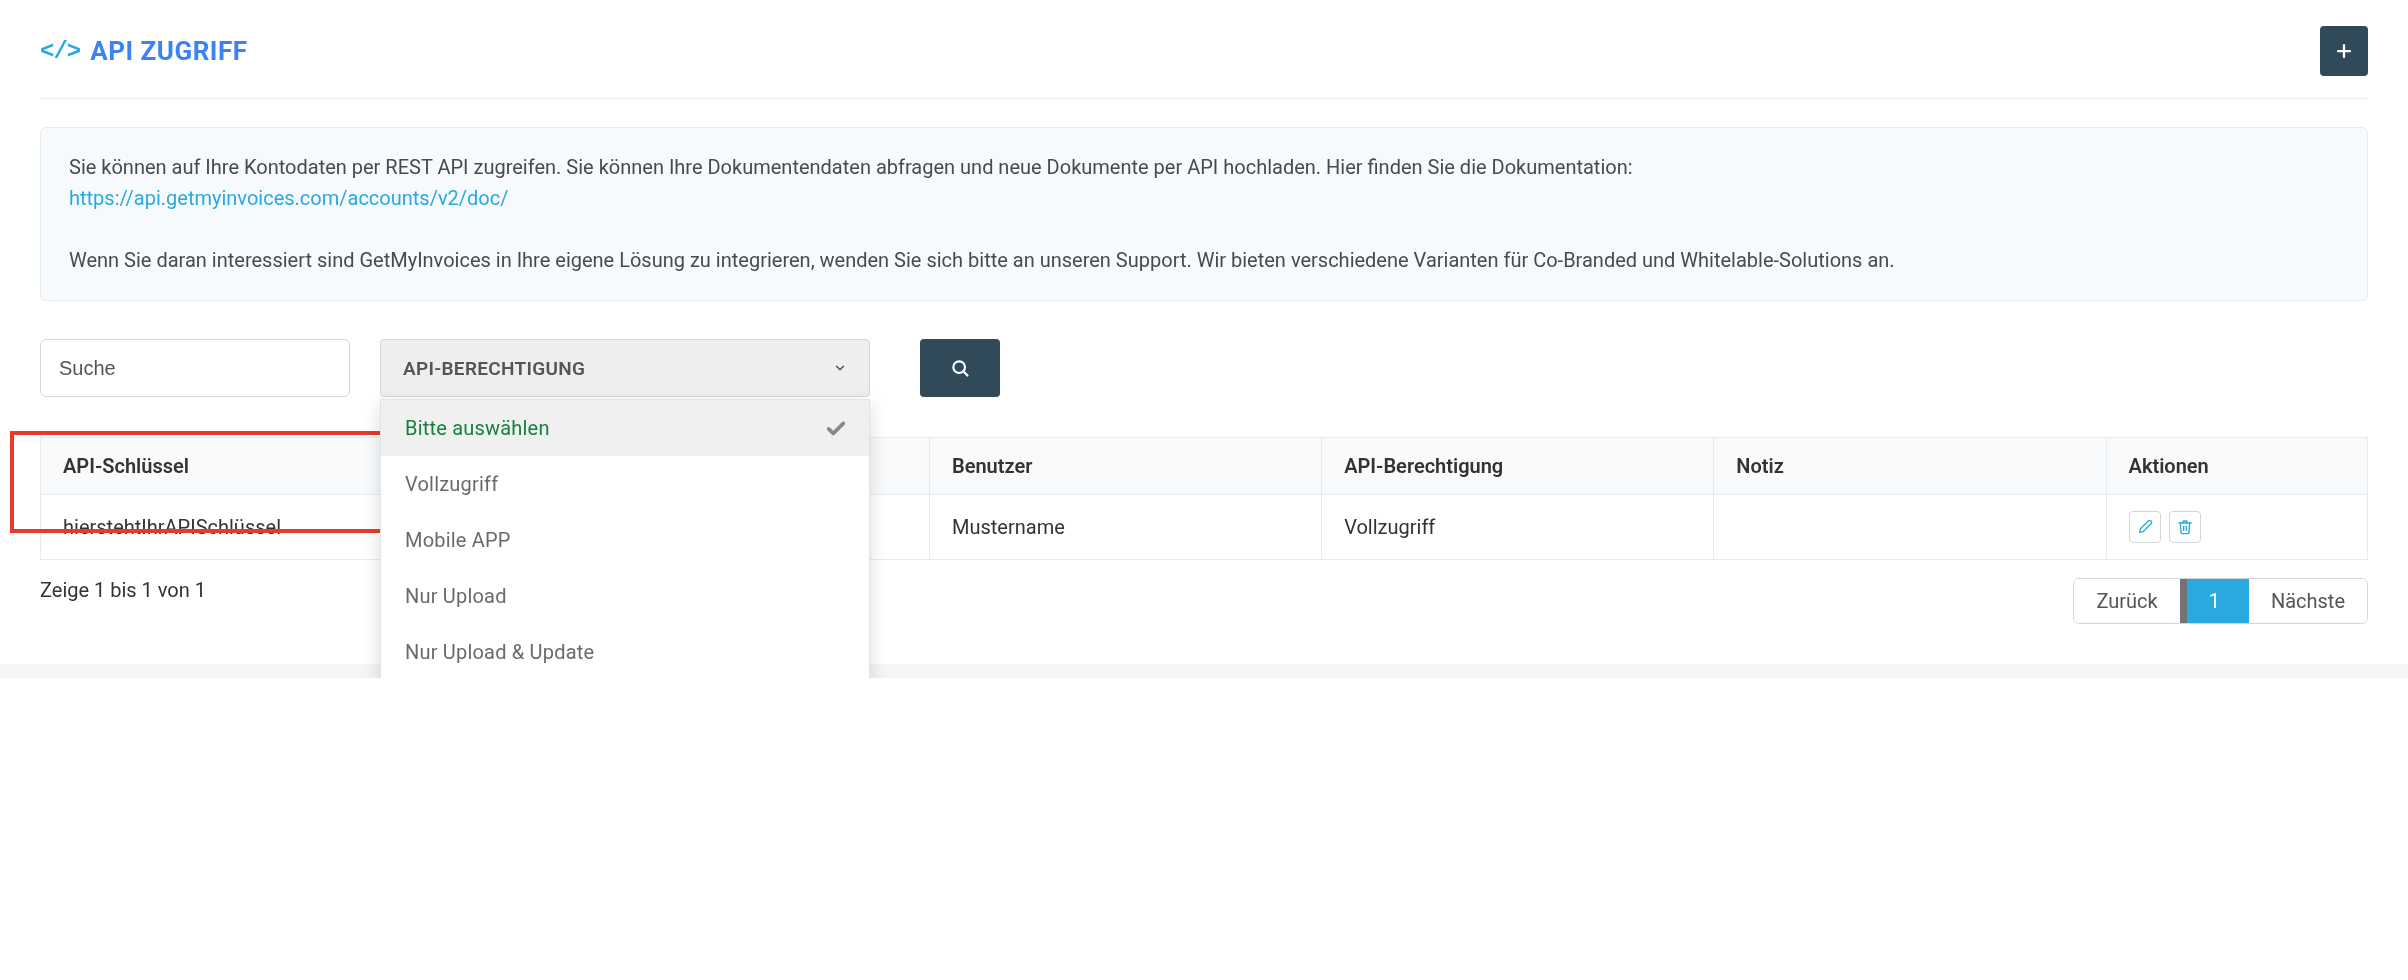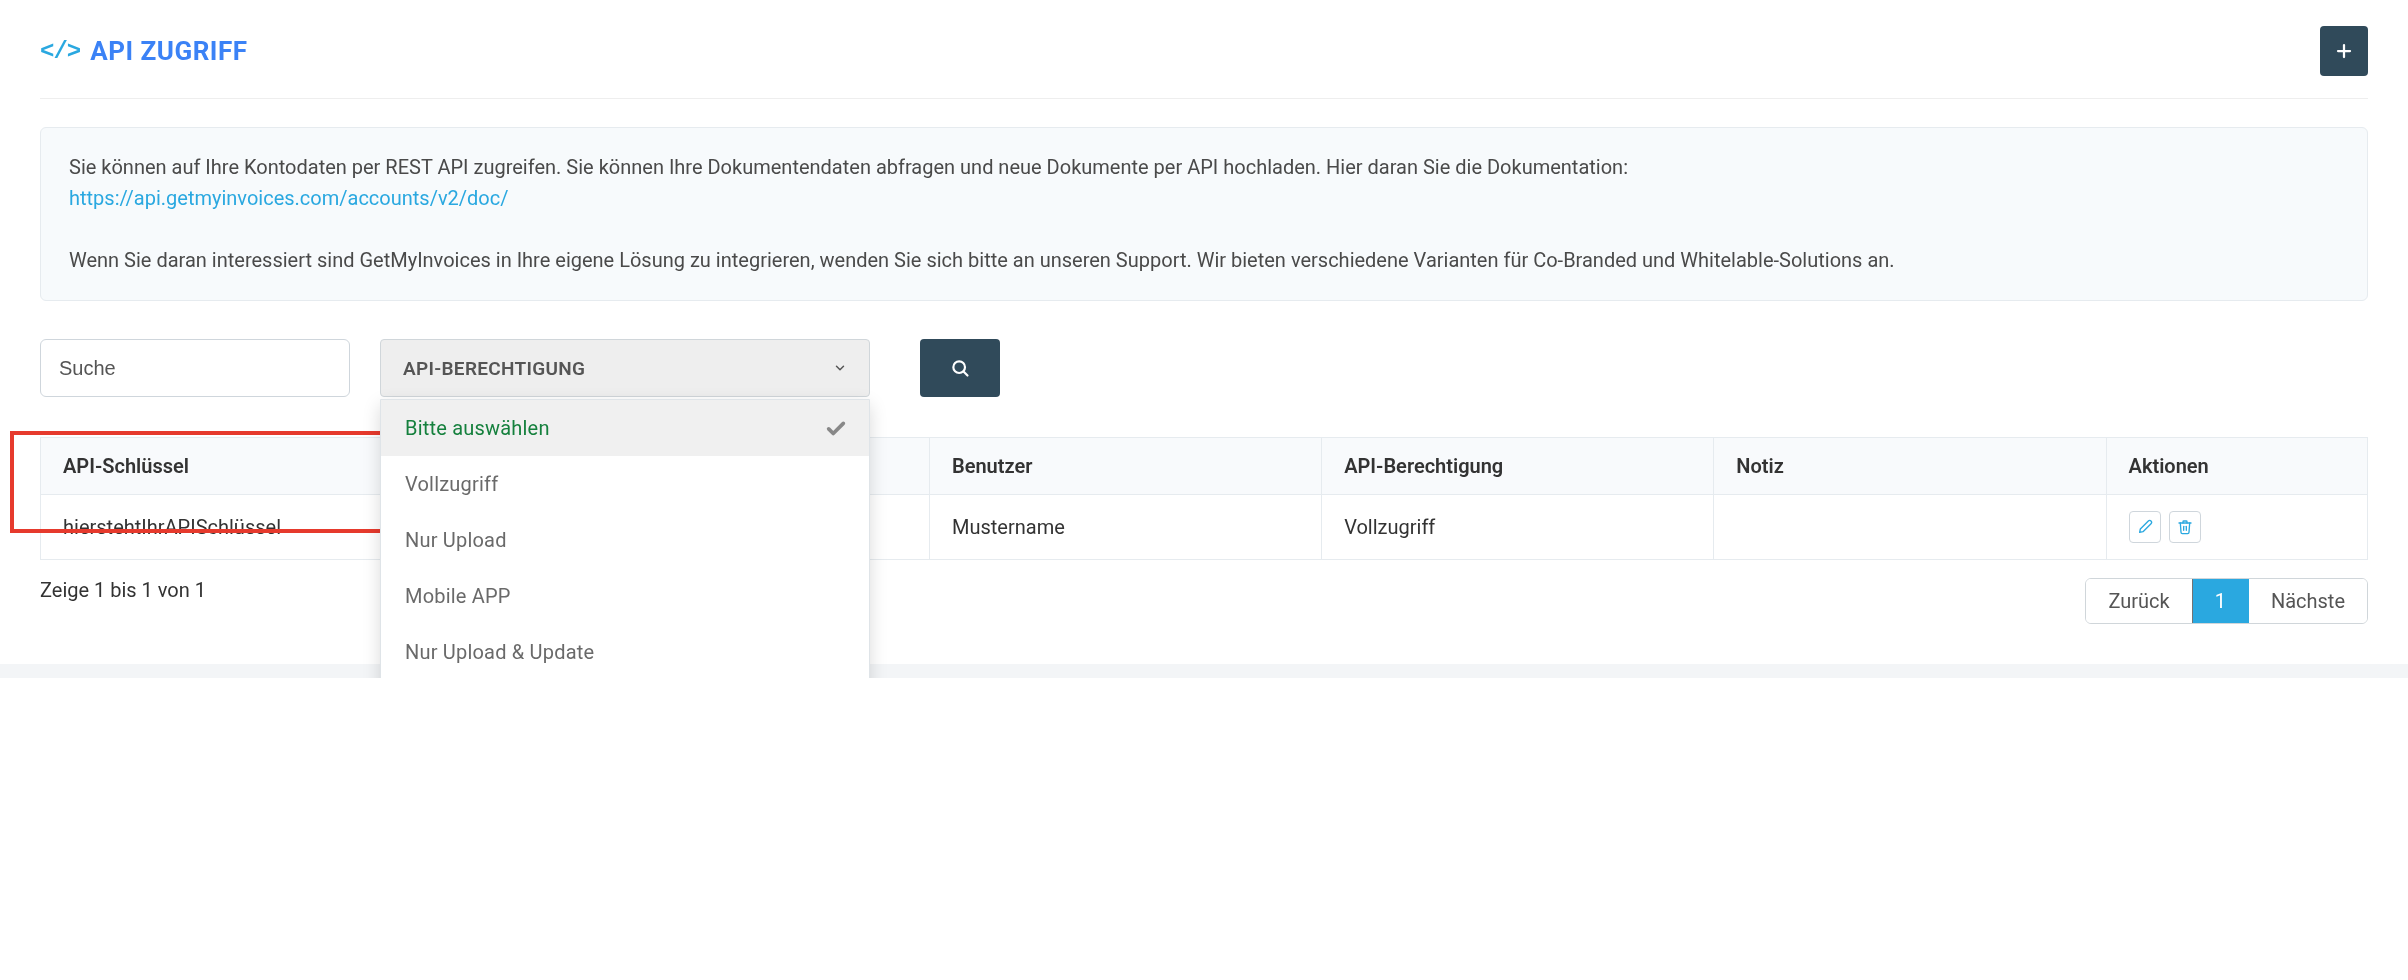"Sie können auf Ihre Kontodaten" span { text: daran -> finden }
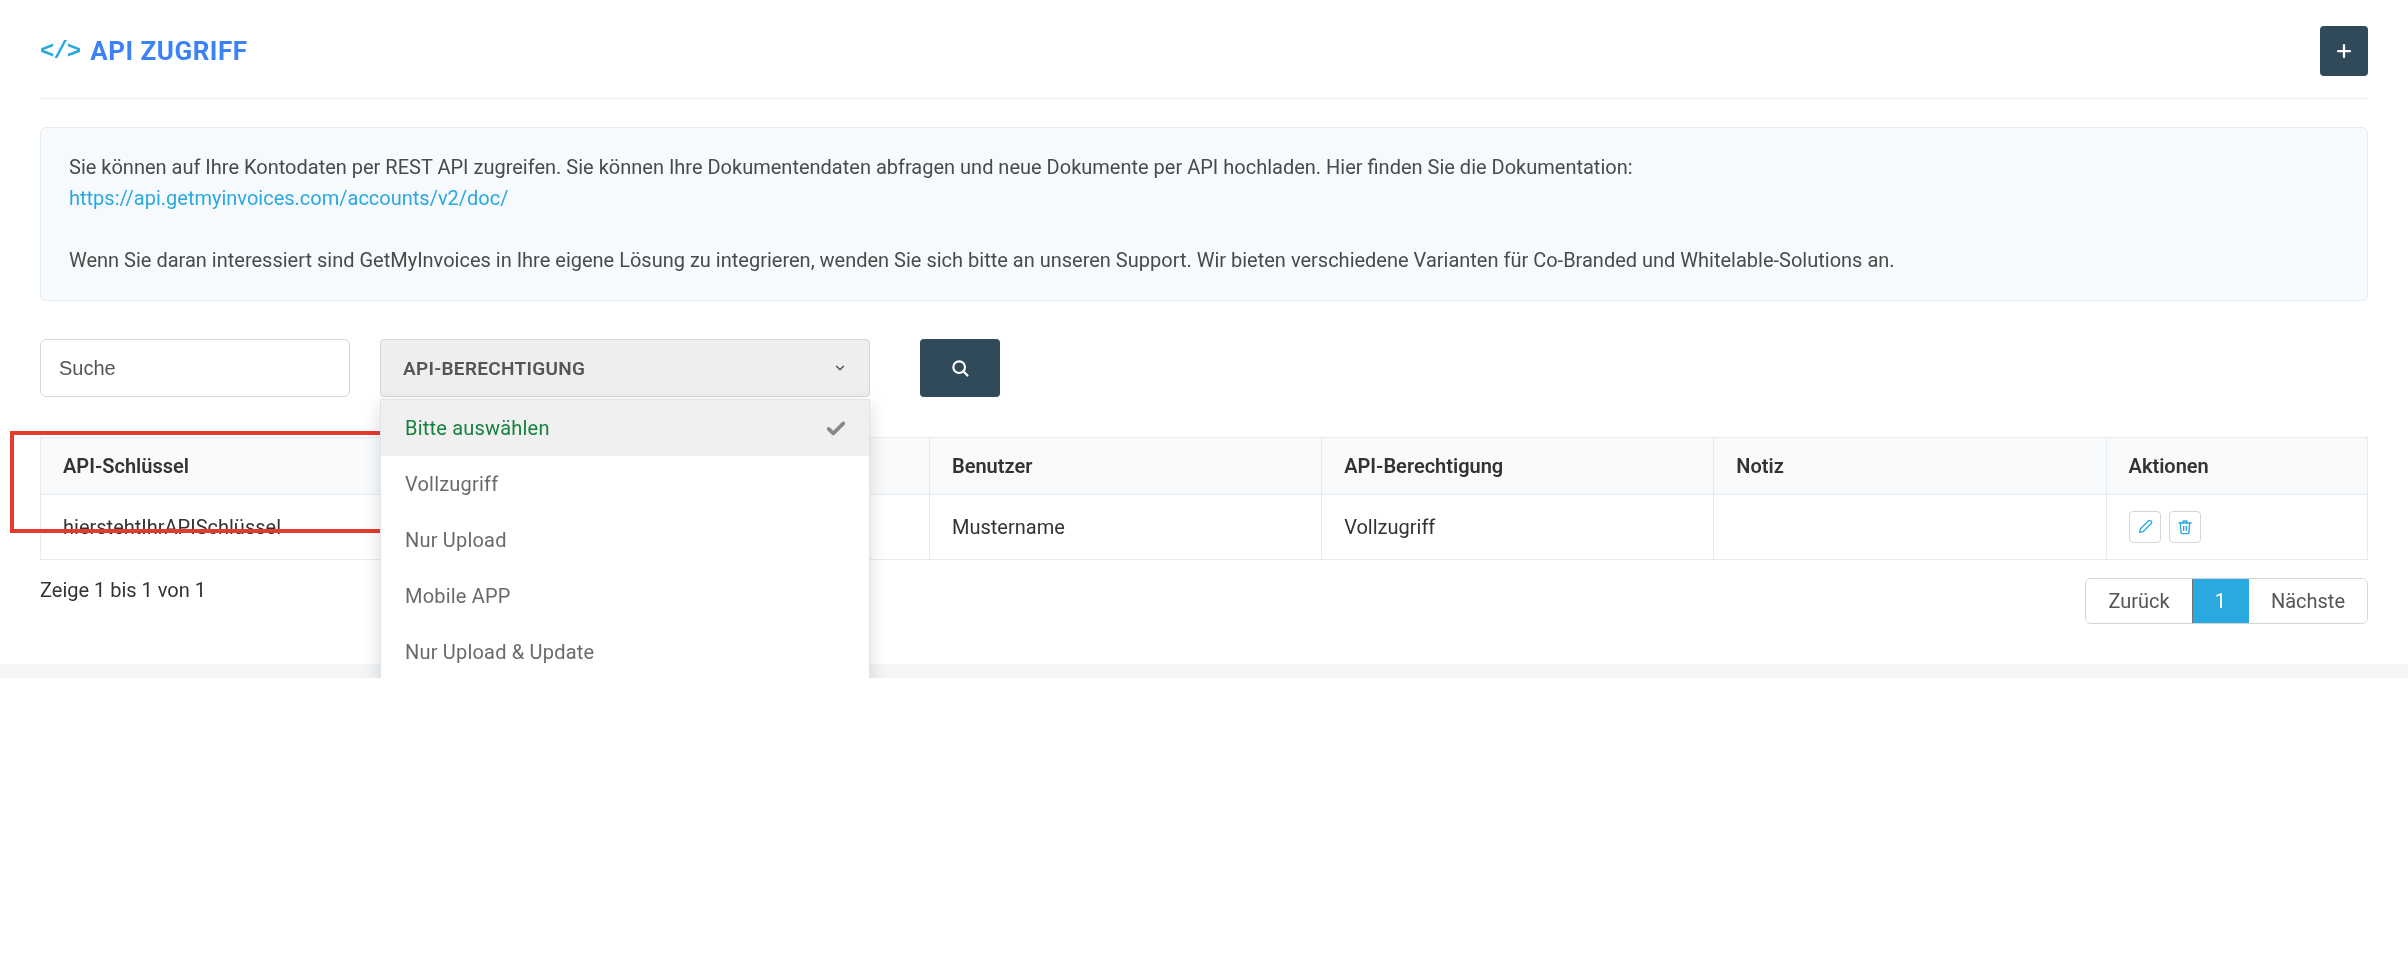"Nur Upload" div.dropdown-item { order: before "Mobile APP" -> after "Mobile APP" }
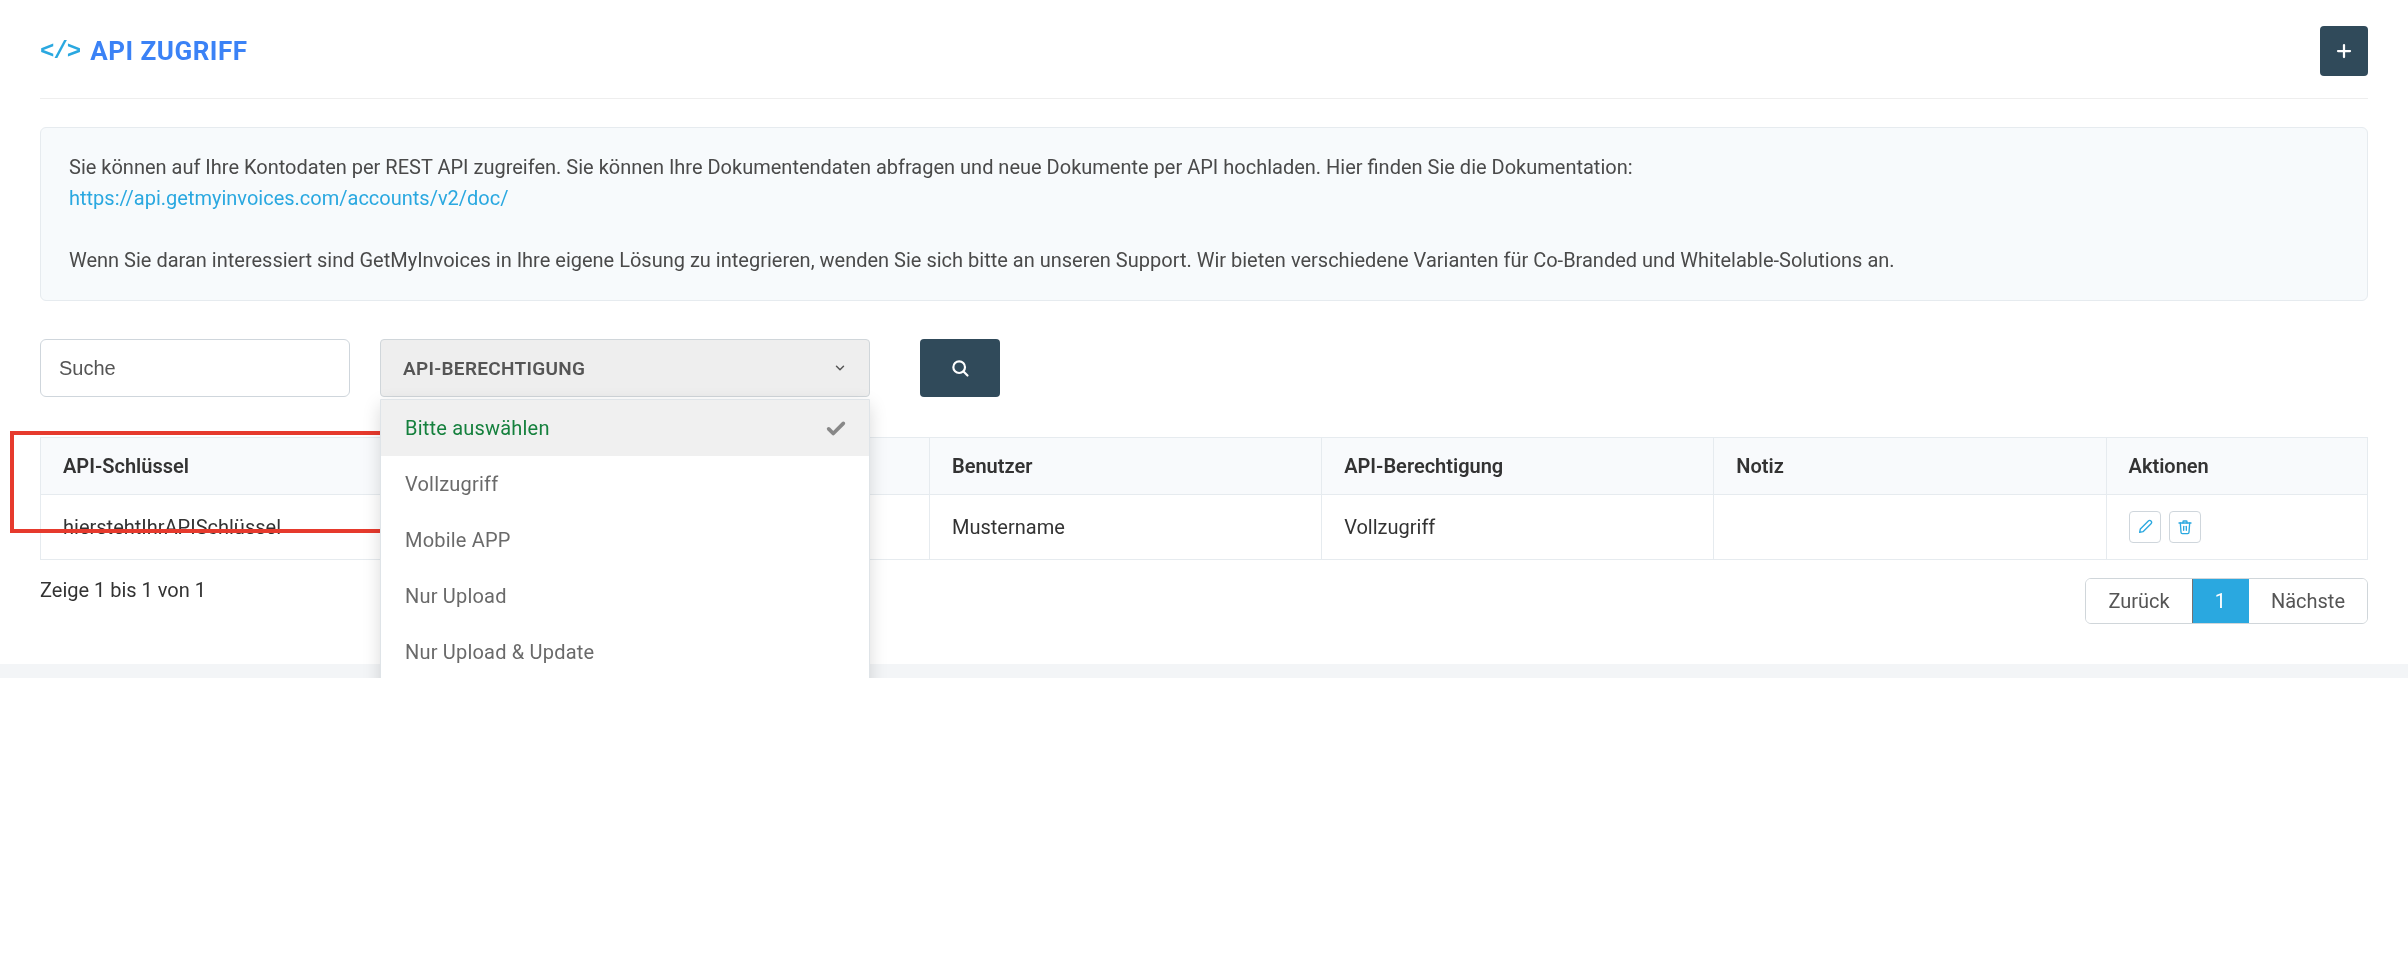"Zurück" .page-btn { border-right: 1px solid #737373 -> 7px solid #737373 }
